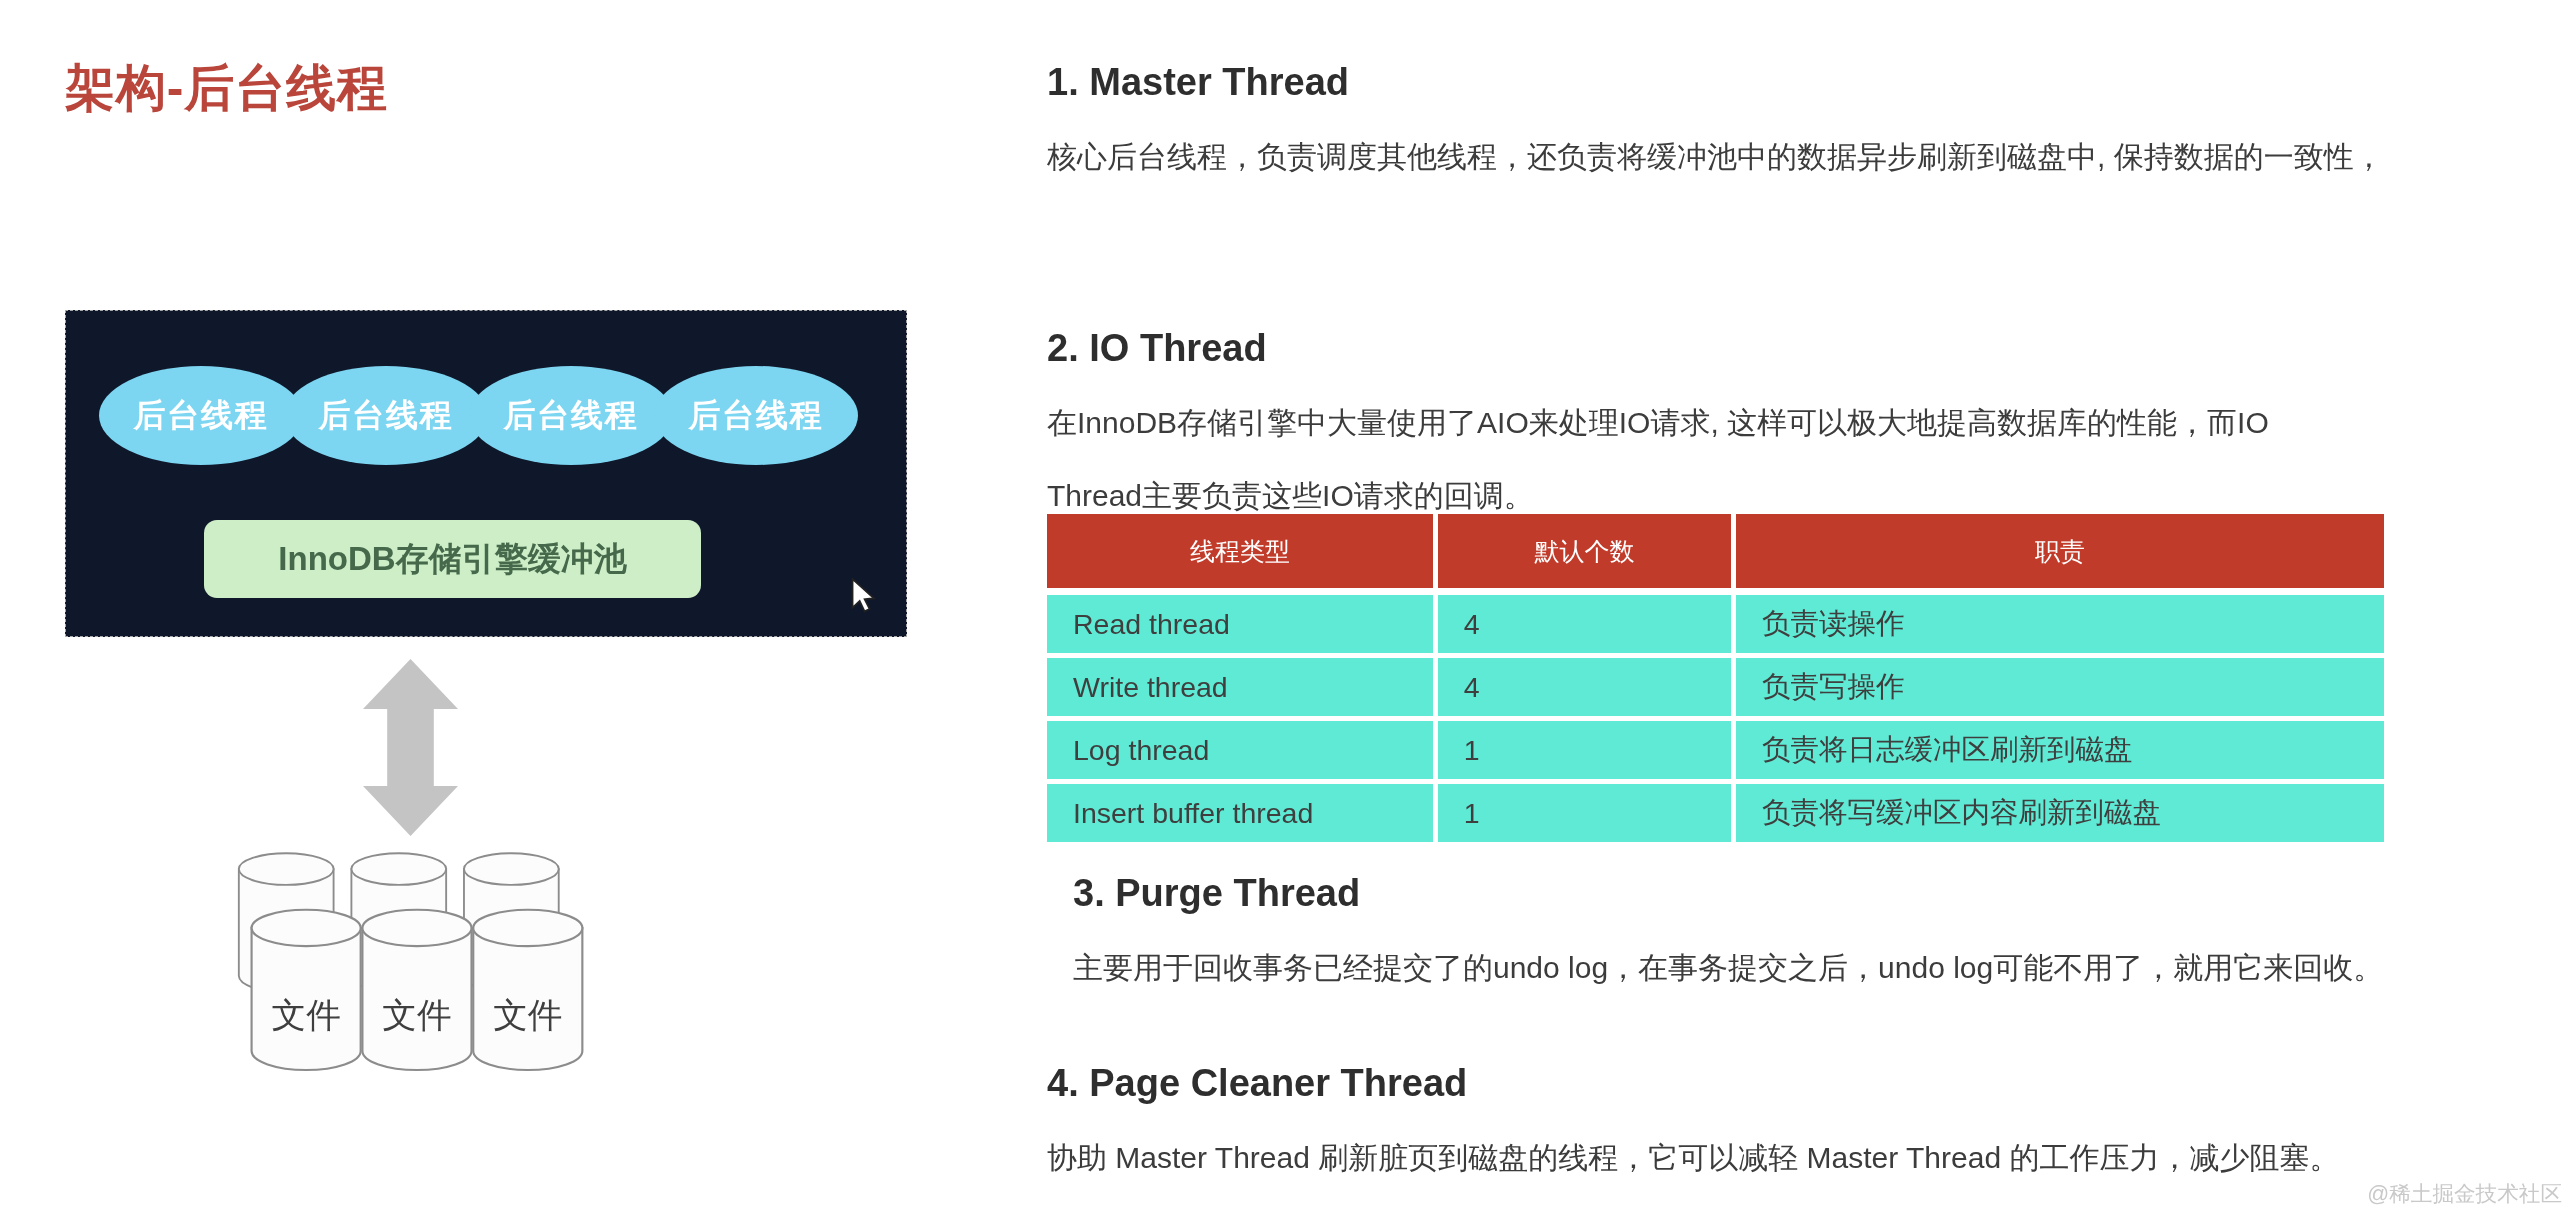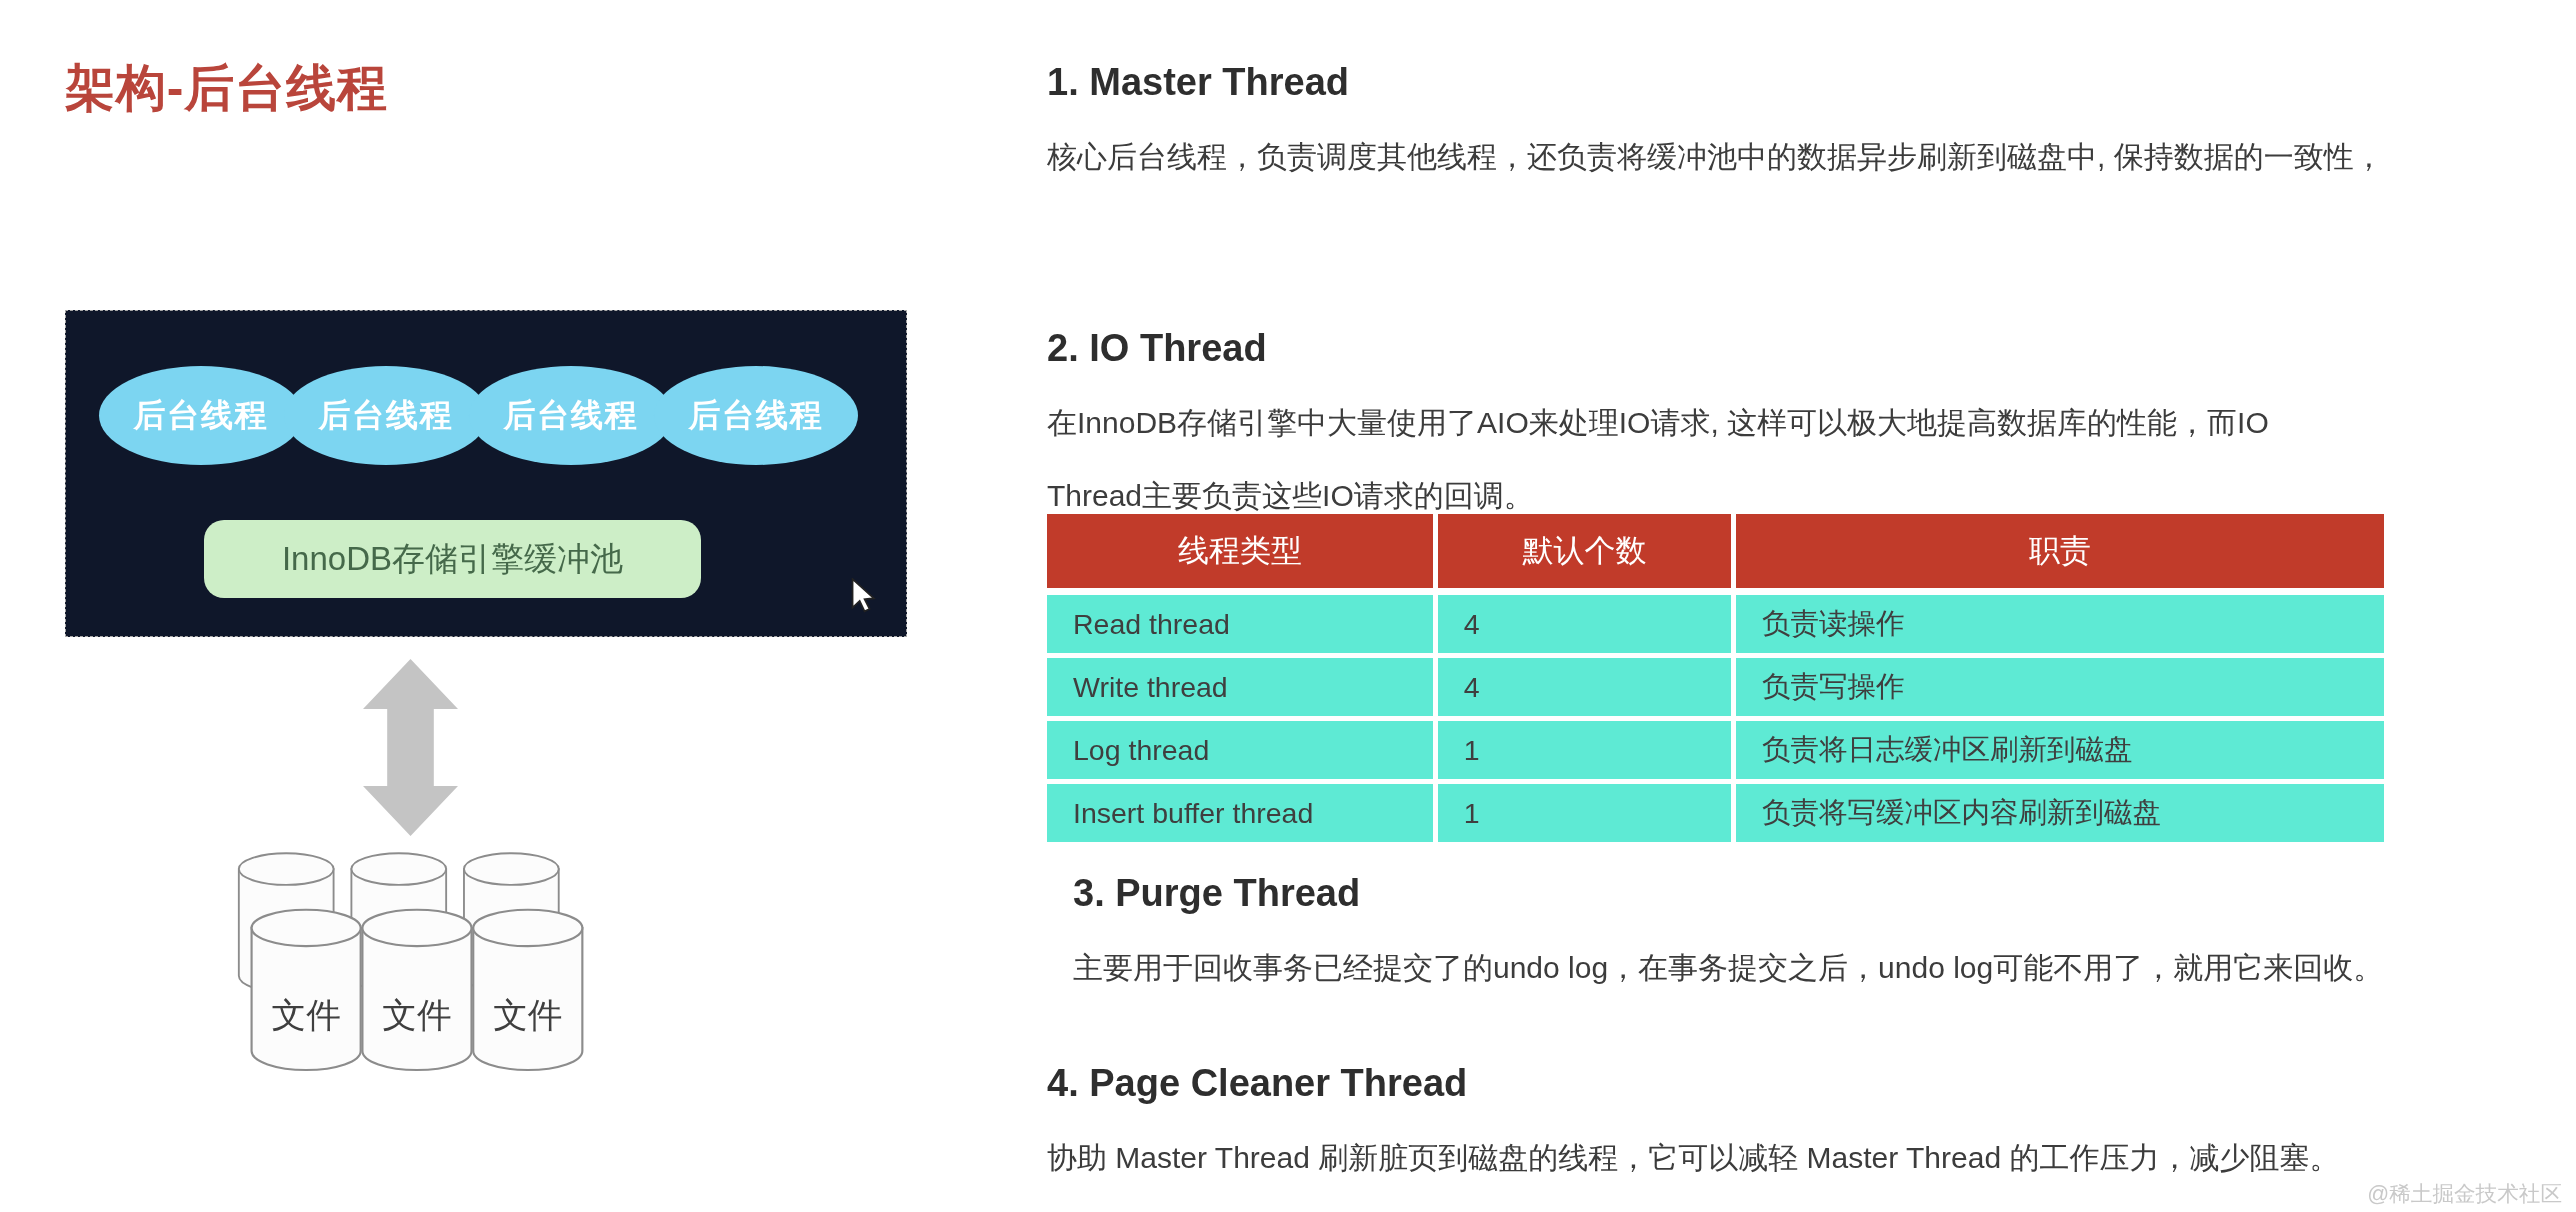"InnoDB存储引擎缓冲池" .buffer-pool { border-radius: 20px -> 13px; font-weight: 400 -> 700 }
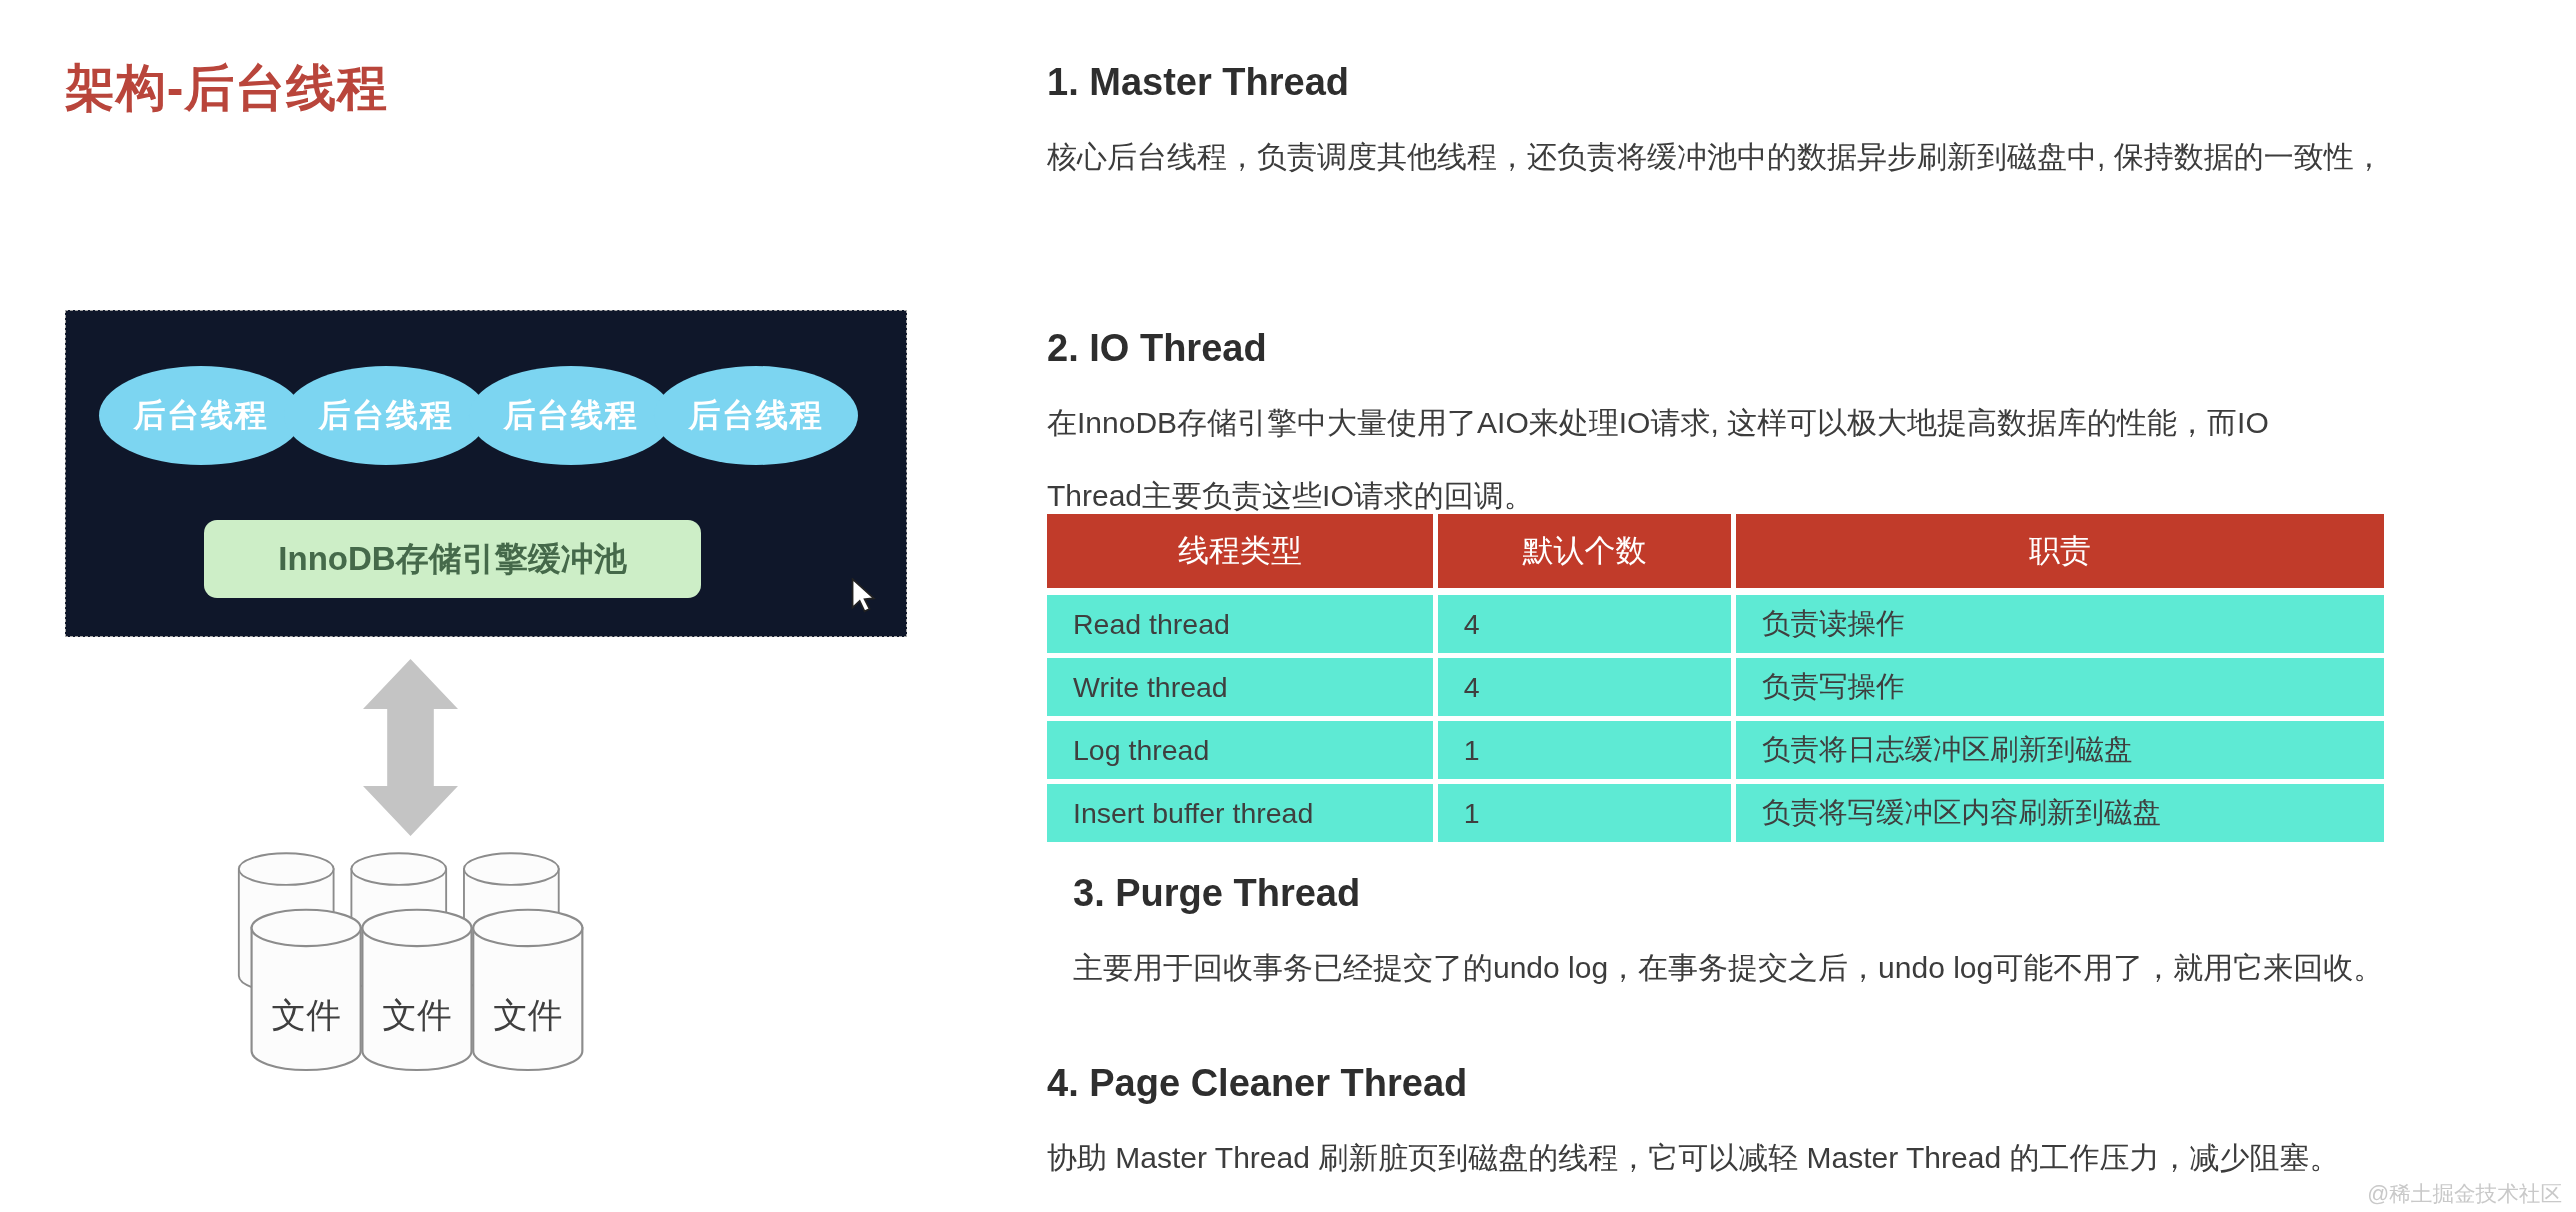"线程类型" .io-table th { font-size: 31px -> 25px }
